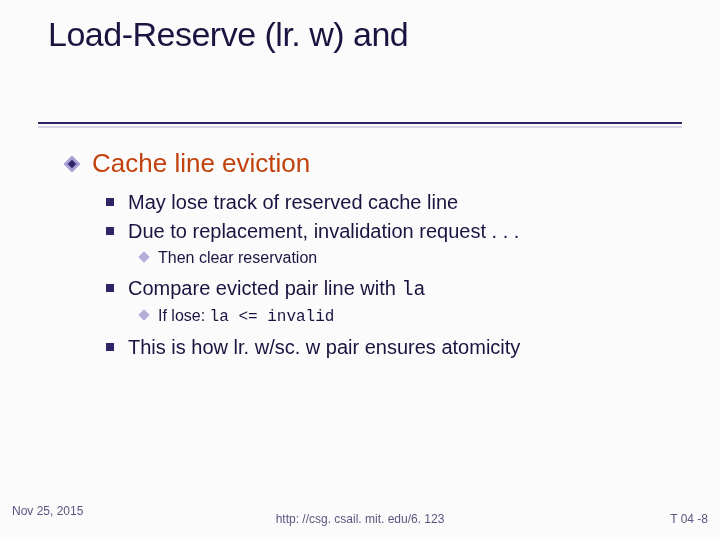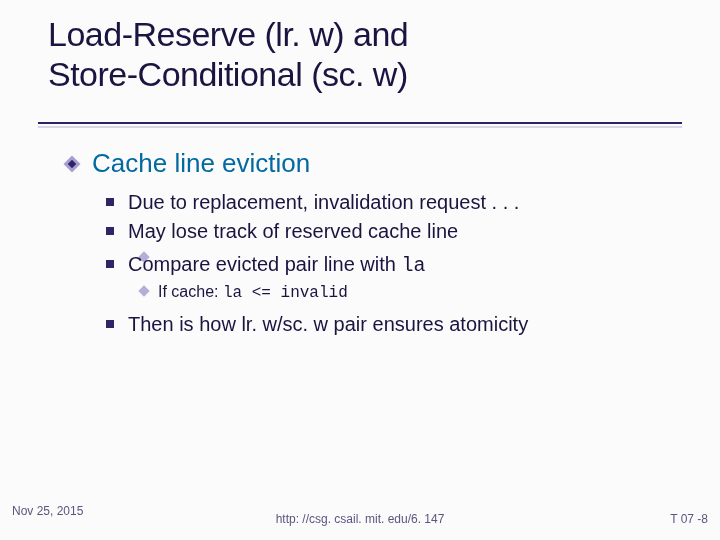"Store-Conditional (sc. w)" span { html: <span>Store-Conditional (sc. w)</span> -> none }
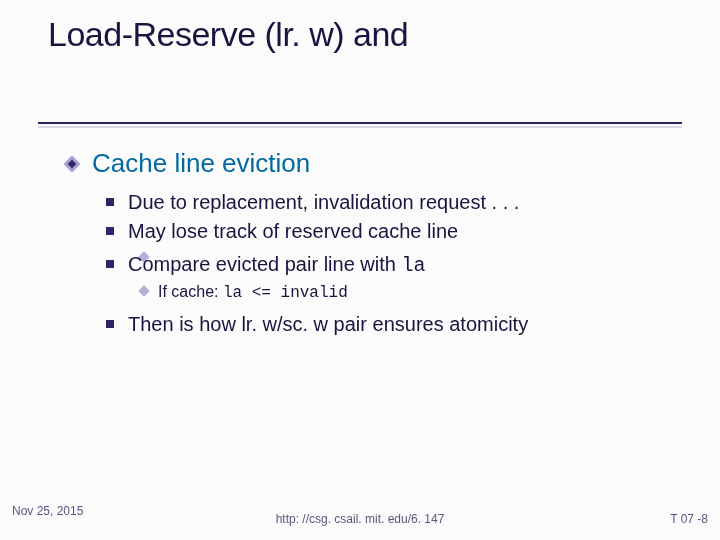"Cache line eviction" .lvl1 { color: #0369a1 -> #c2410c }
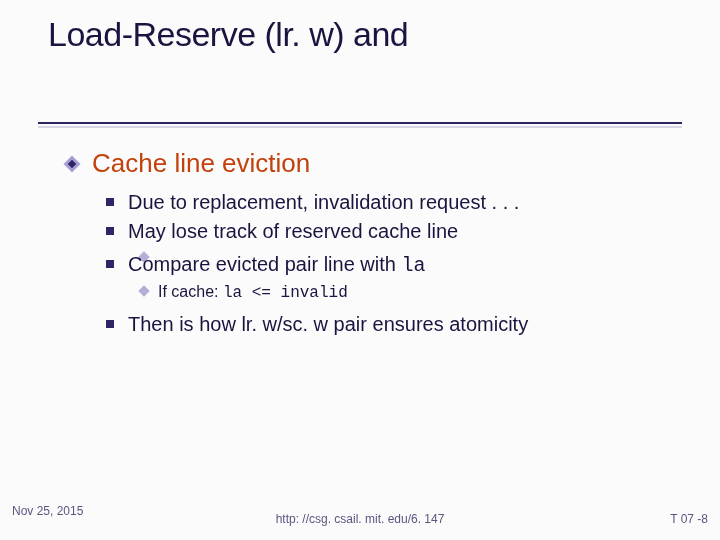"Due to replacement, invalidation request" div.lvl2 { order: before "May lose track of reserved" -> after "May lose track of reserved" }
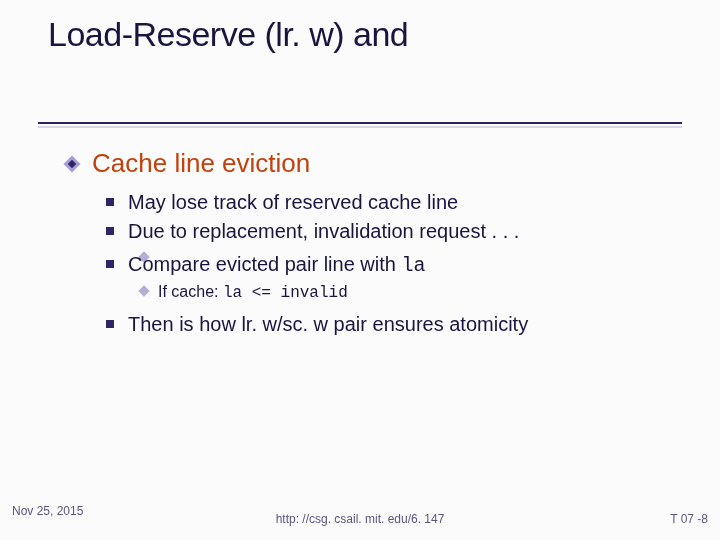"Then clear reservation" span { html: none -> <span>Then clear reservation</span> }
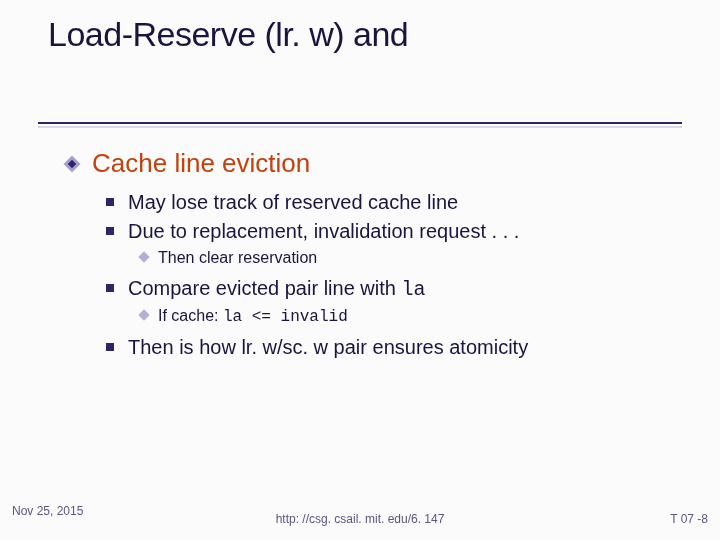"If cache:" span { text: cache -> lose }
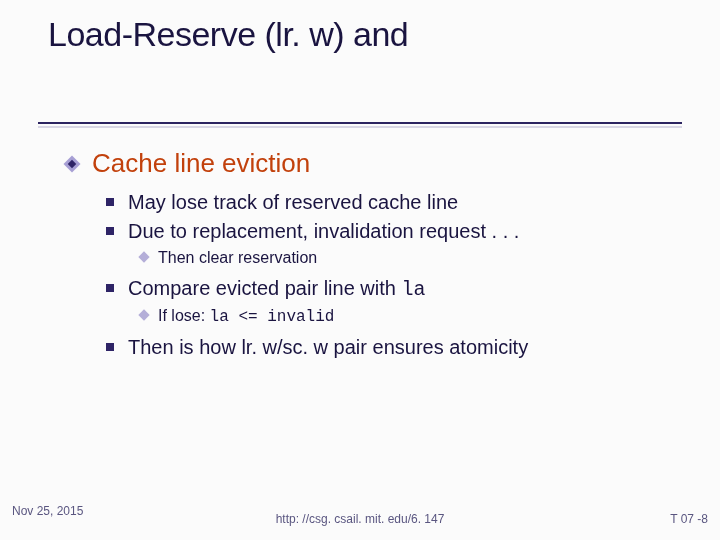"Then is how lr. w/sc." span { text: Then -> This }
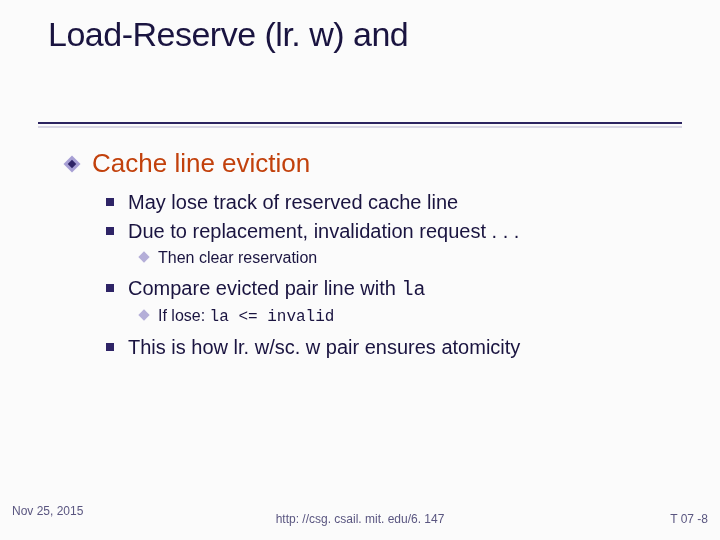"http: //csg. csail. mit. edu/6." div.url { text: 147 -> 123 }
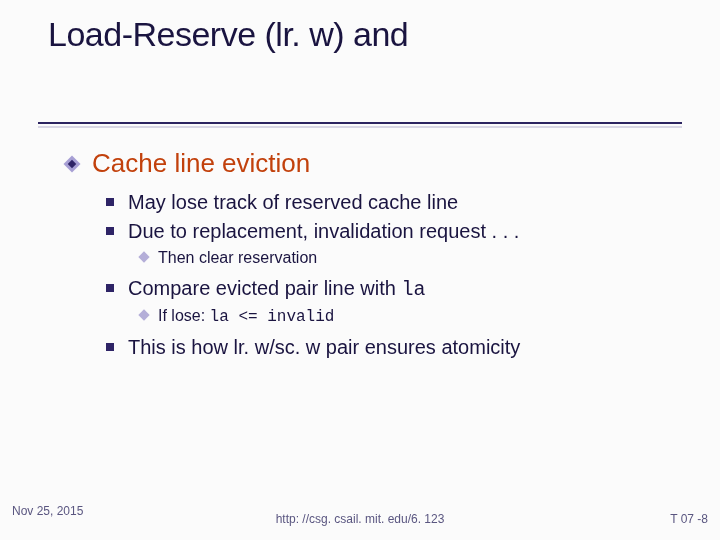"T 07 -8" div.page { text: 07 -> 04 }
